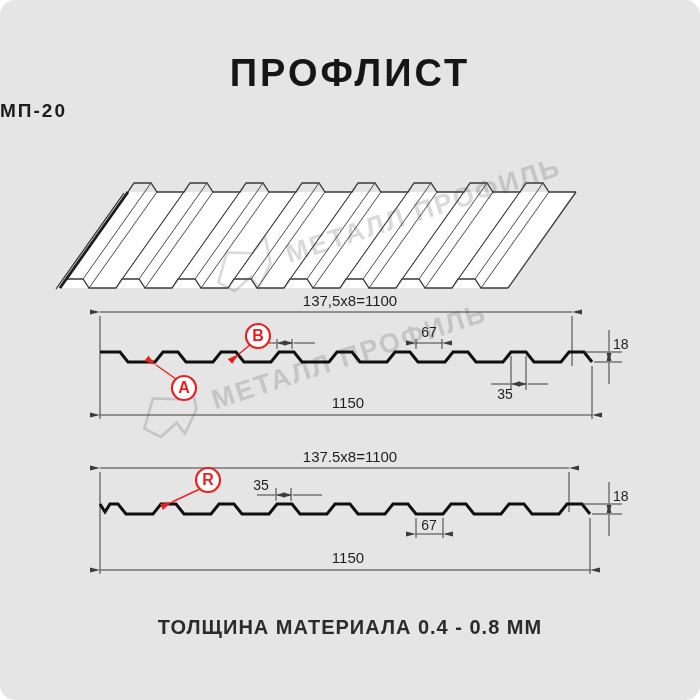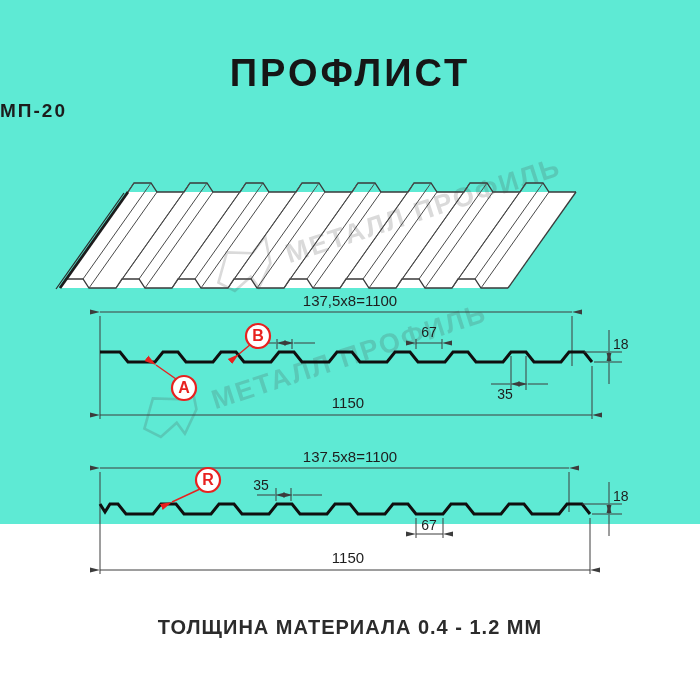"ПРОФЛИСТ" .page { background: #5eead4 -> #e5e5e5; border-radius: none -> 15px; height: 524px -> 700px }
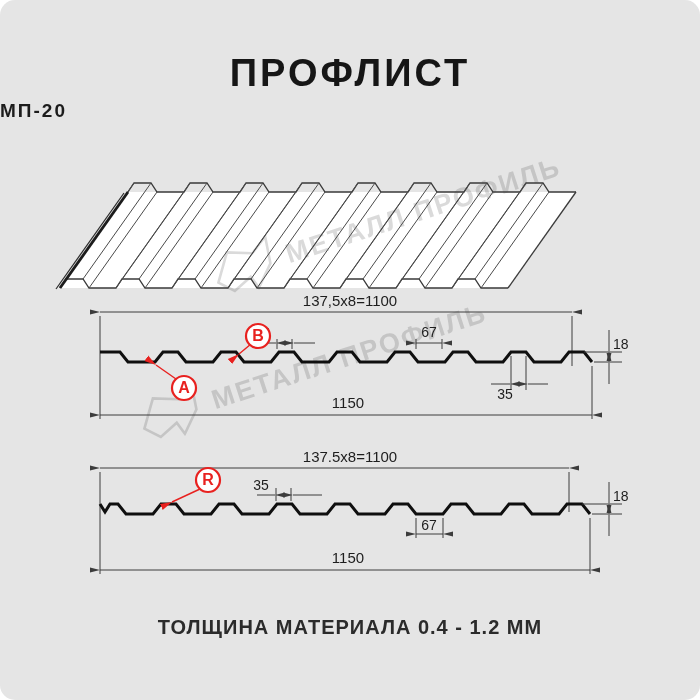"ТОЛЩИНА МАТЕРИАЛА 0.4 - 1.2" div.footer { text: 1.2 -> 0.8 }
